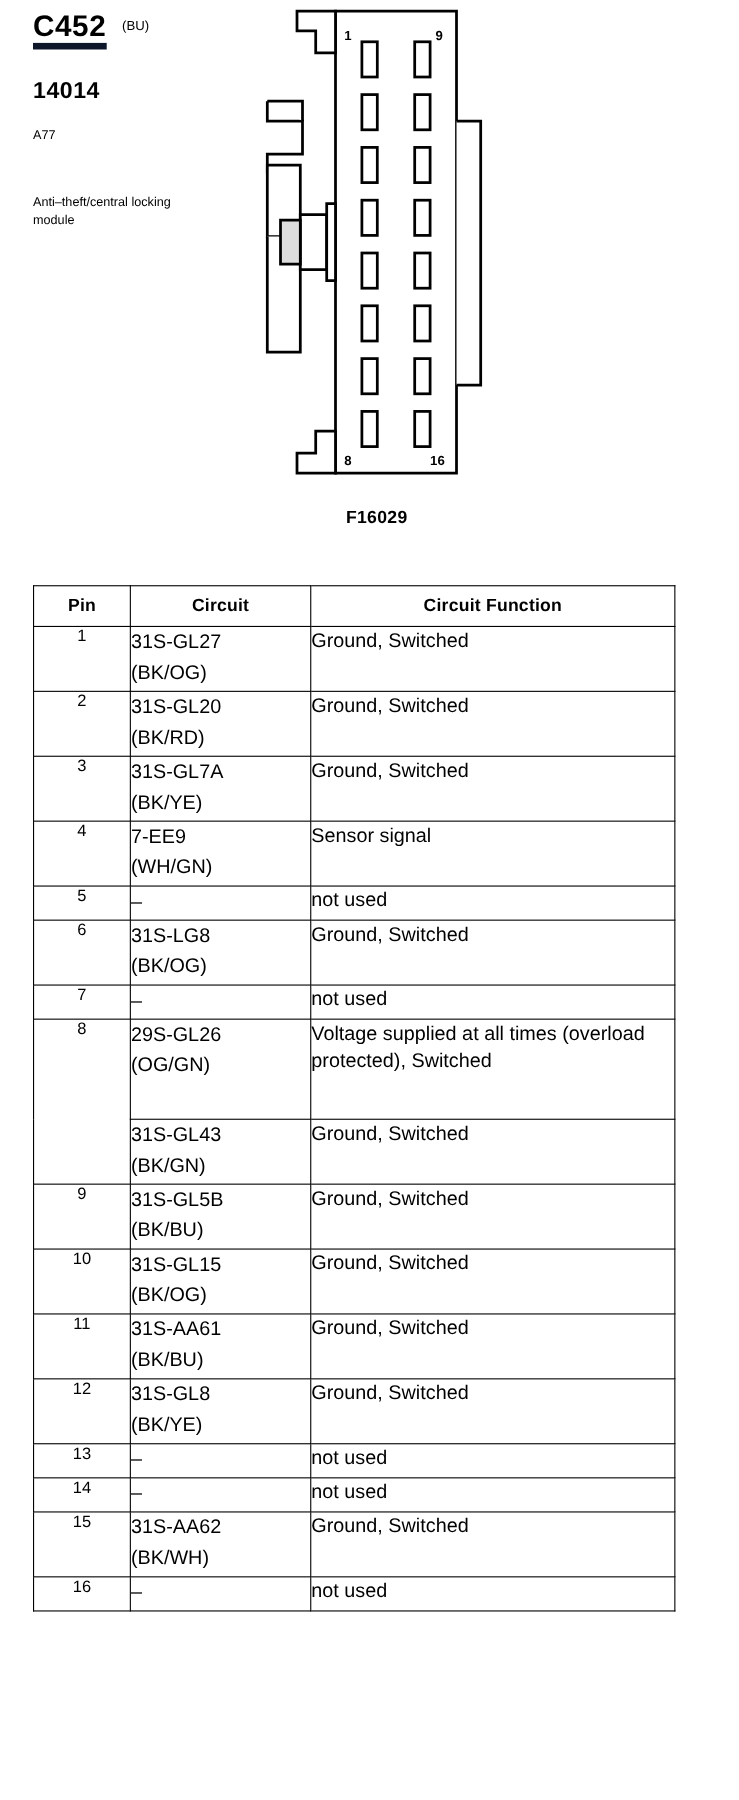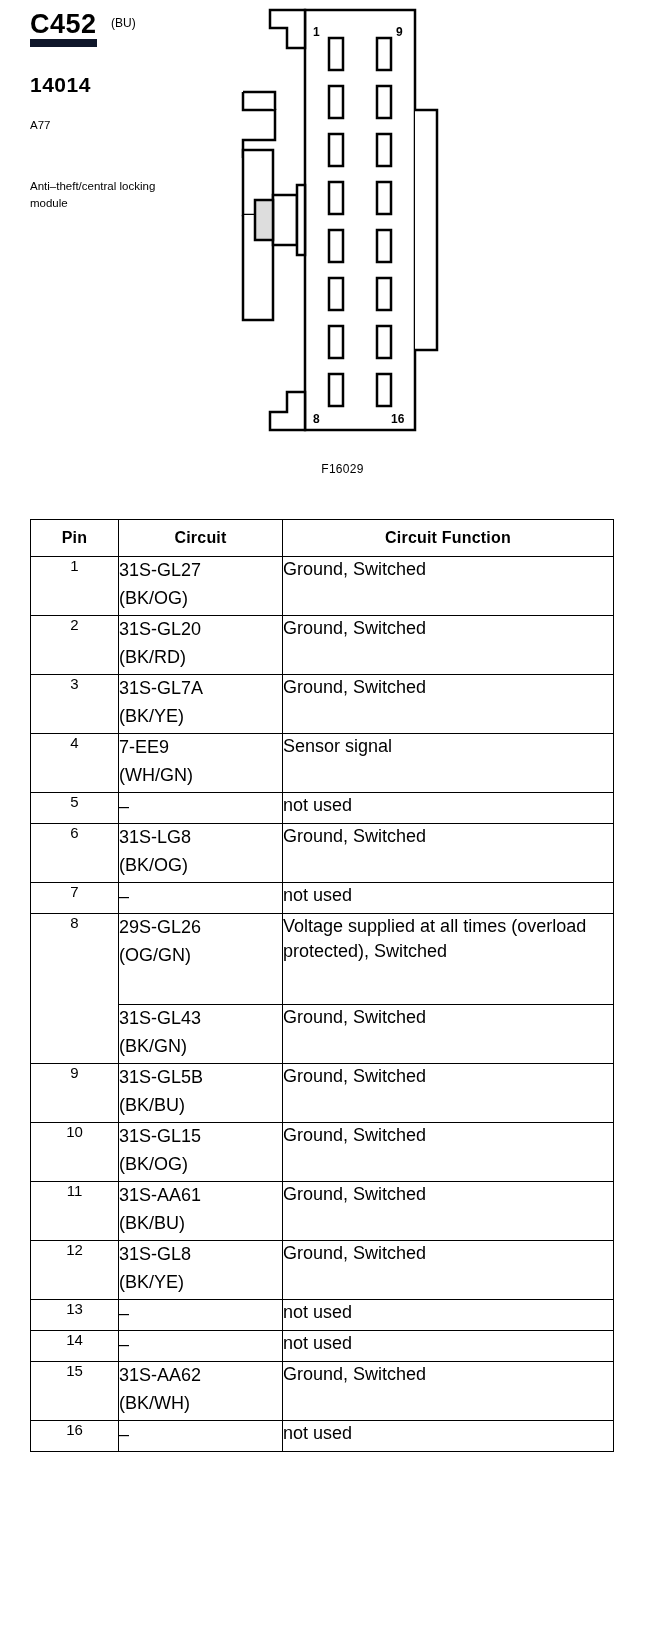"C452" #connector-code { border-bottom: 8px solid #0f172a -> 6px solid #0f172a }
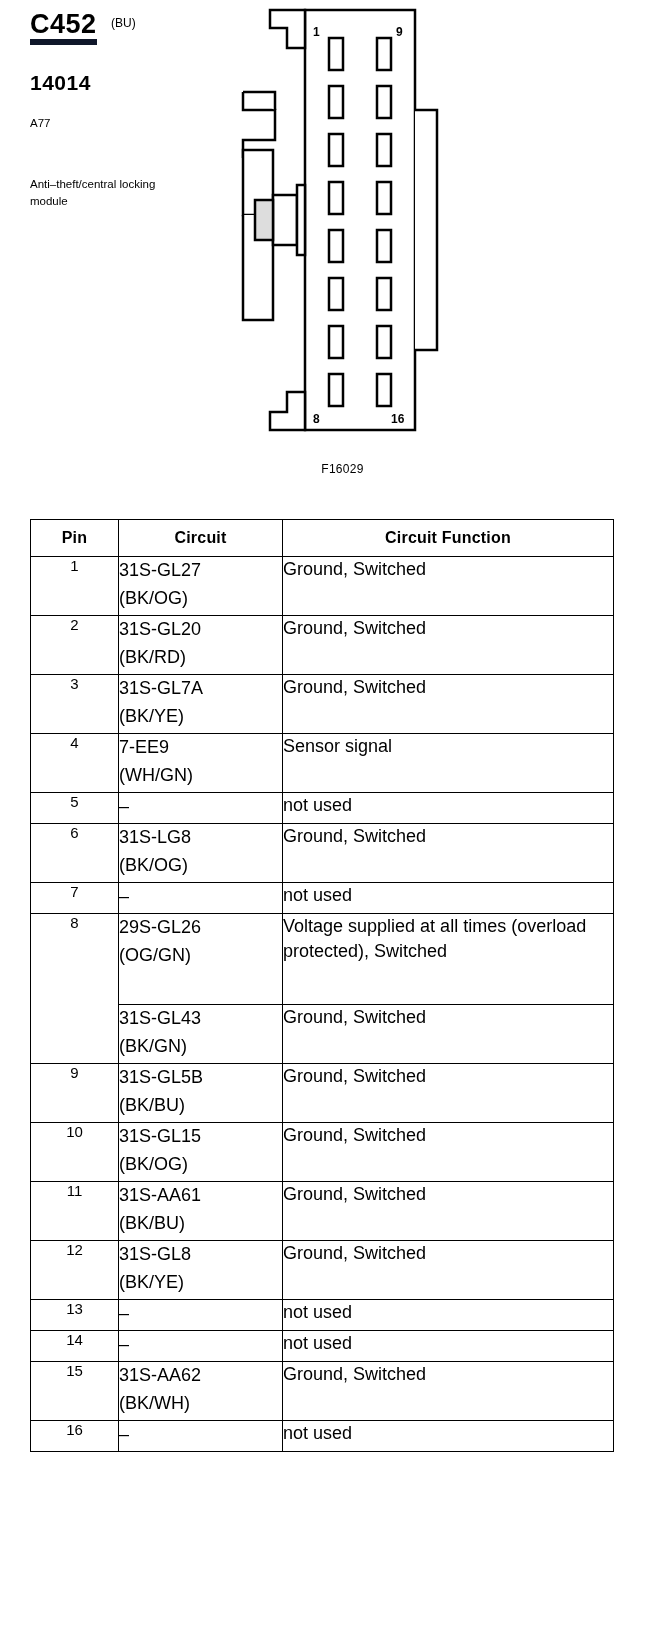"F16029" #figure-label { font-size: 12px -> 16px; font-weight: normal -> bold }
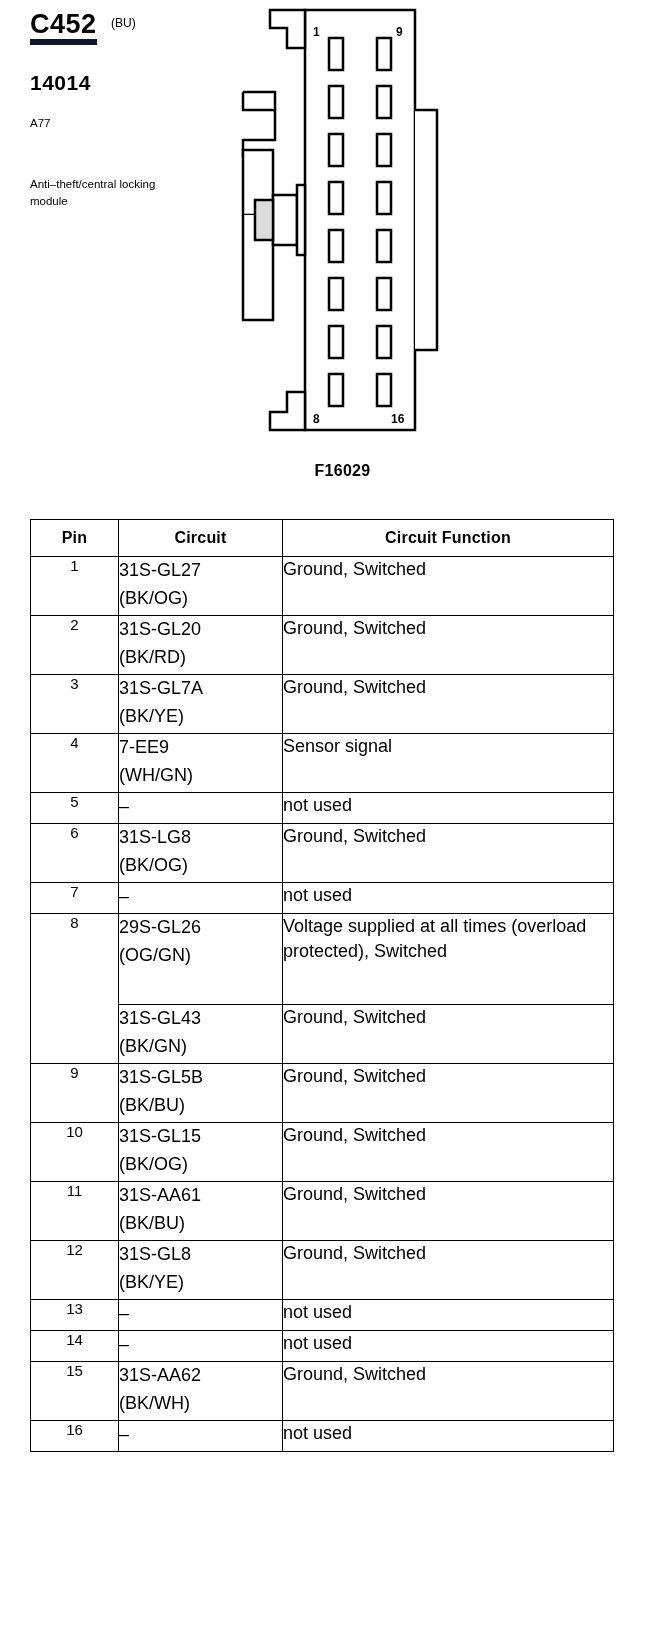"Pin" #pin-table { top: 519px -> 532px }
